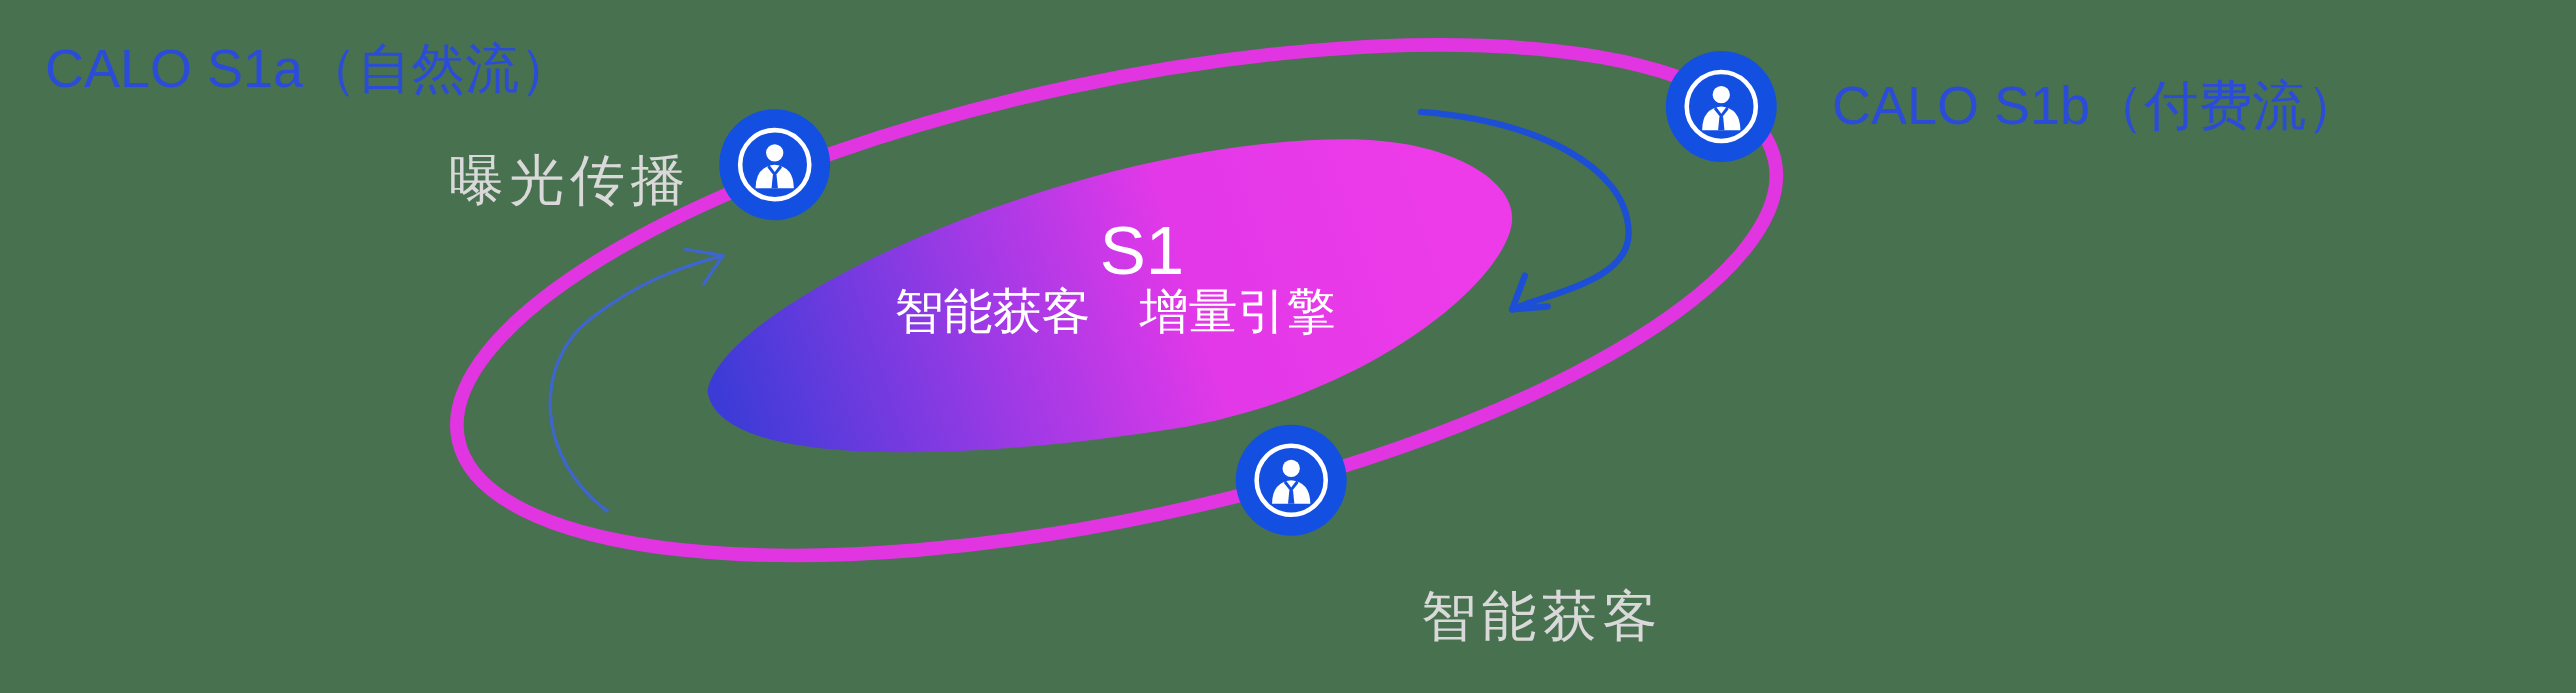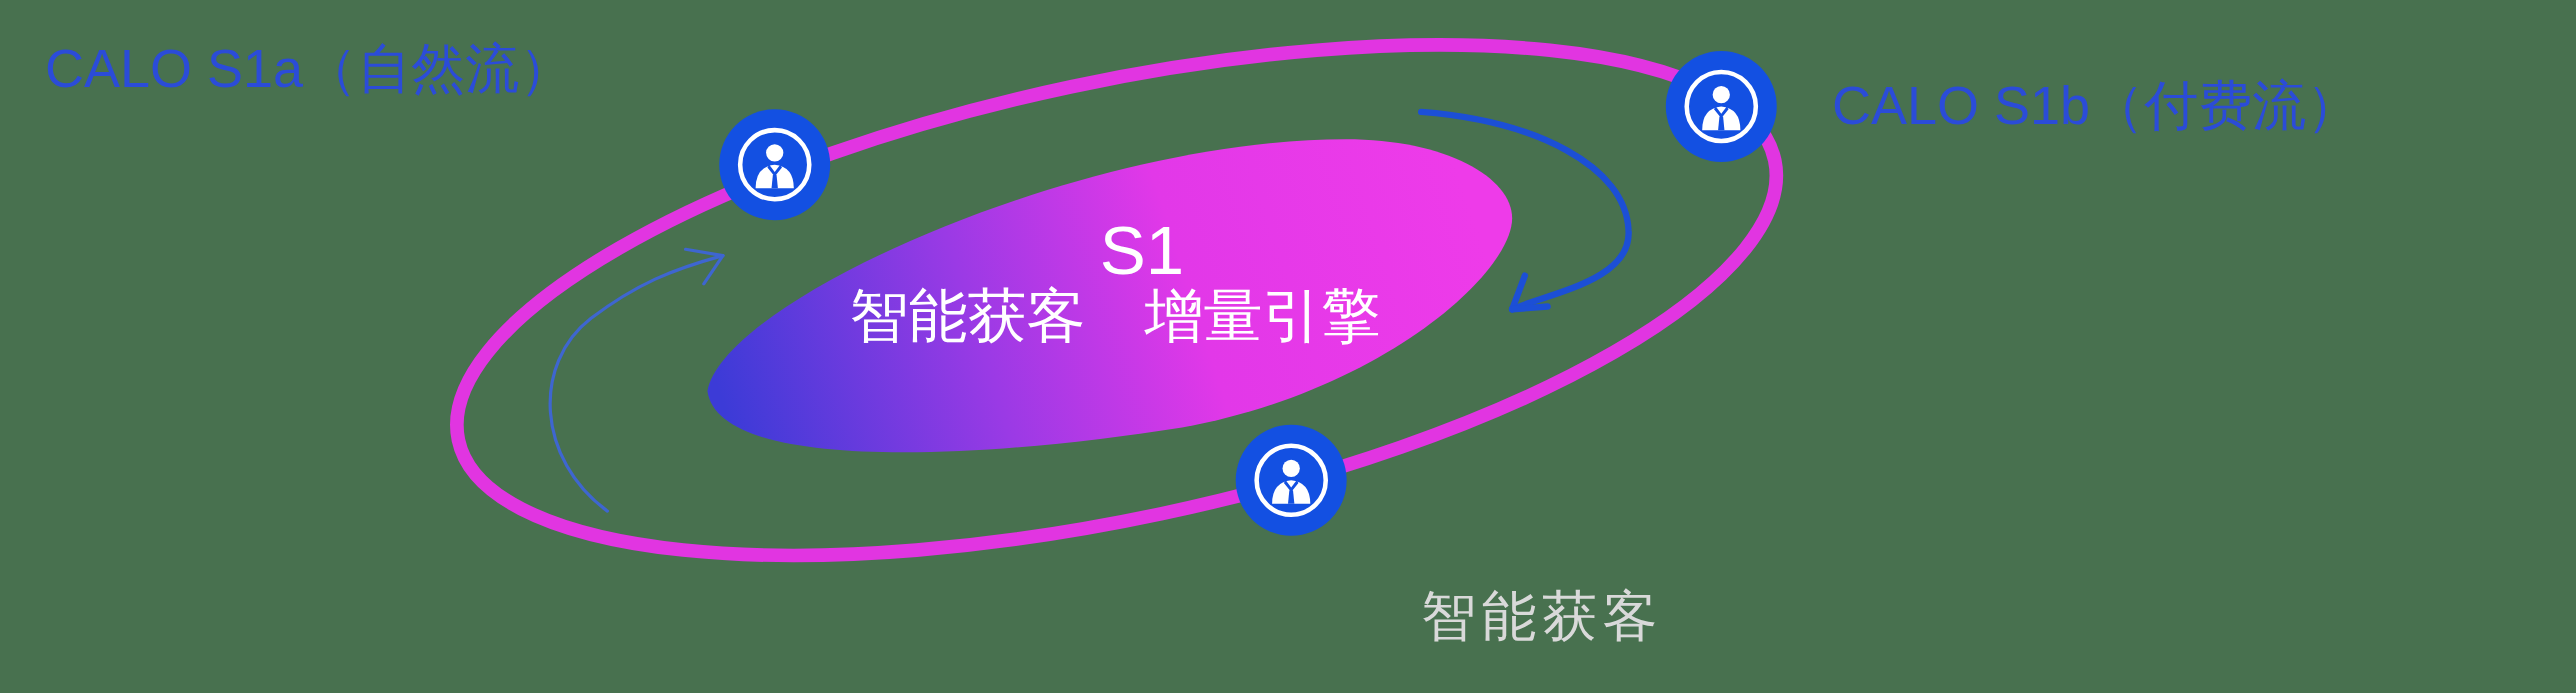"曝光传播" div.lbl { html: none -> <div>曝光传播</div> }
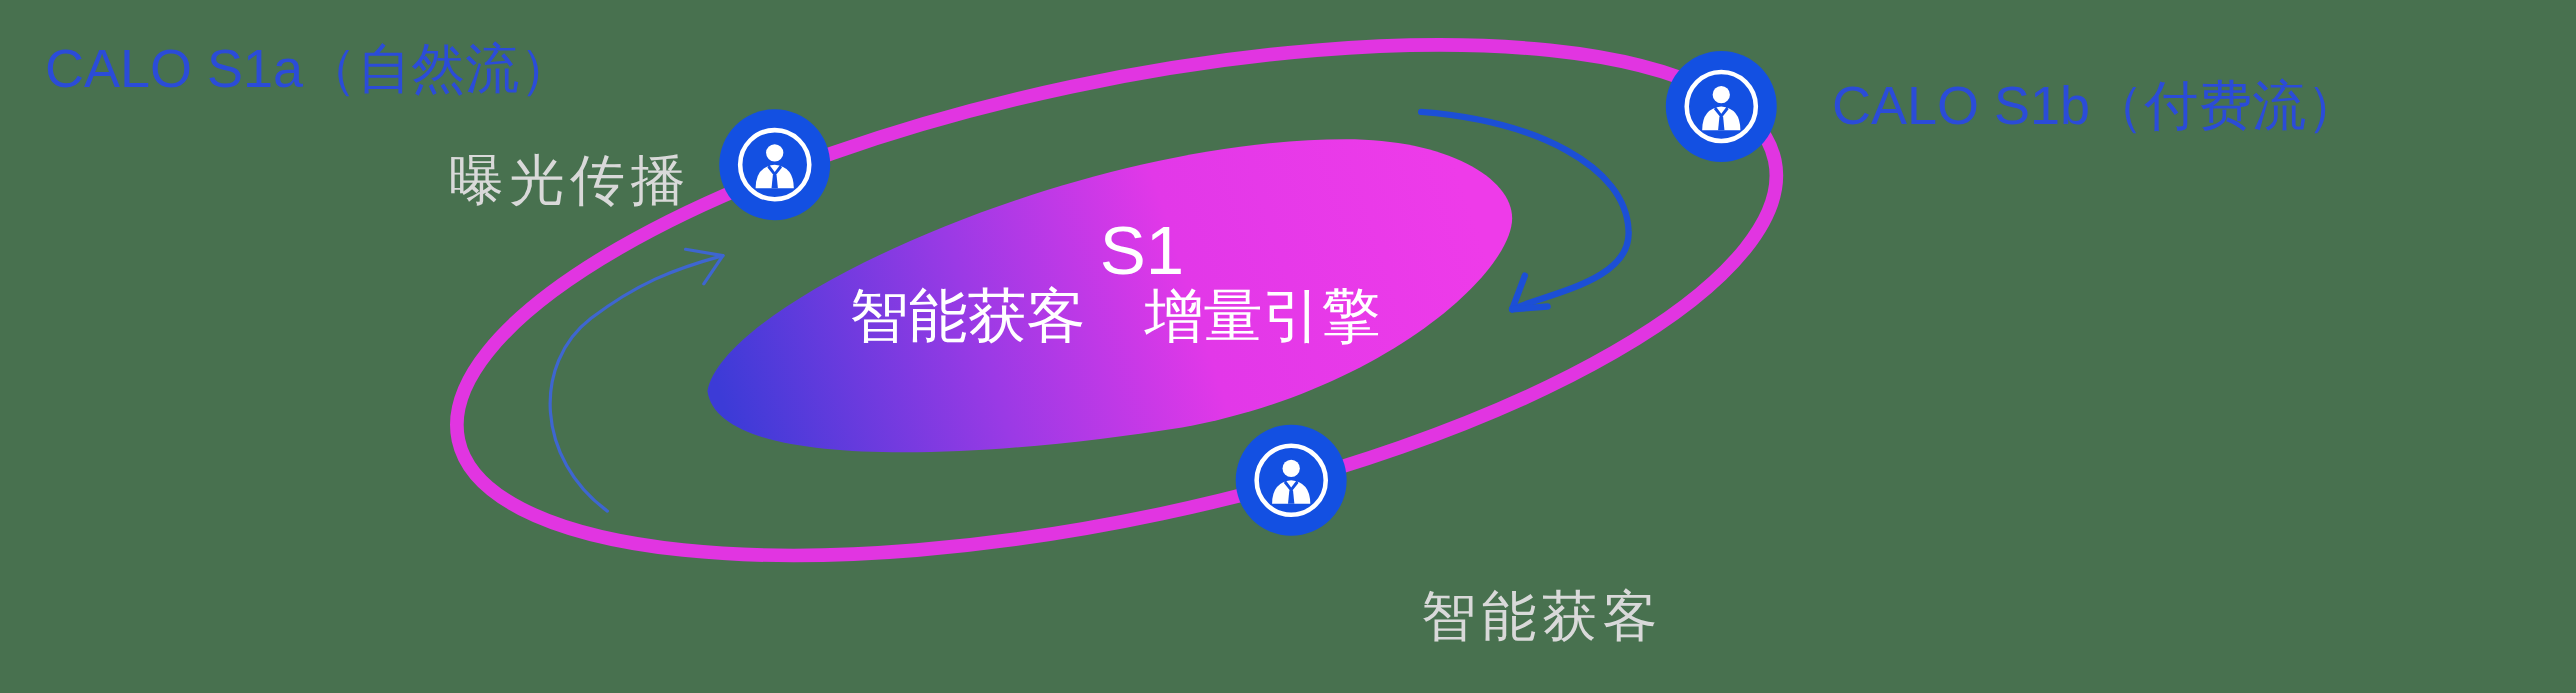"智能获客 增量引擎" .core-sub { font-size: 59px -> 49px }
